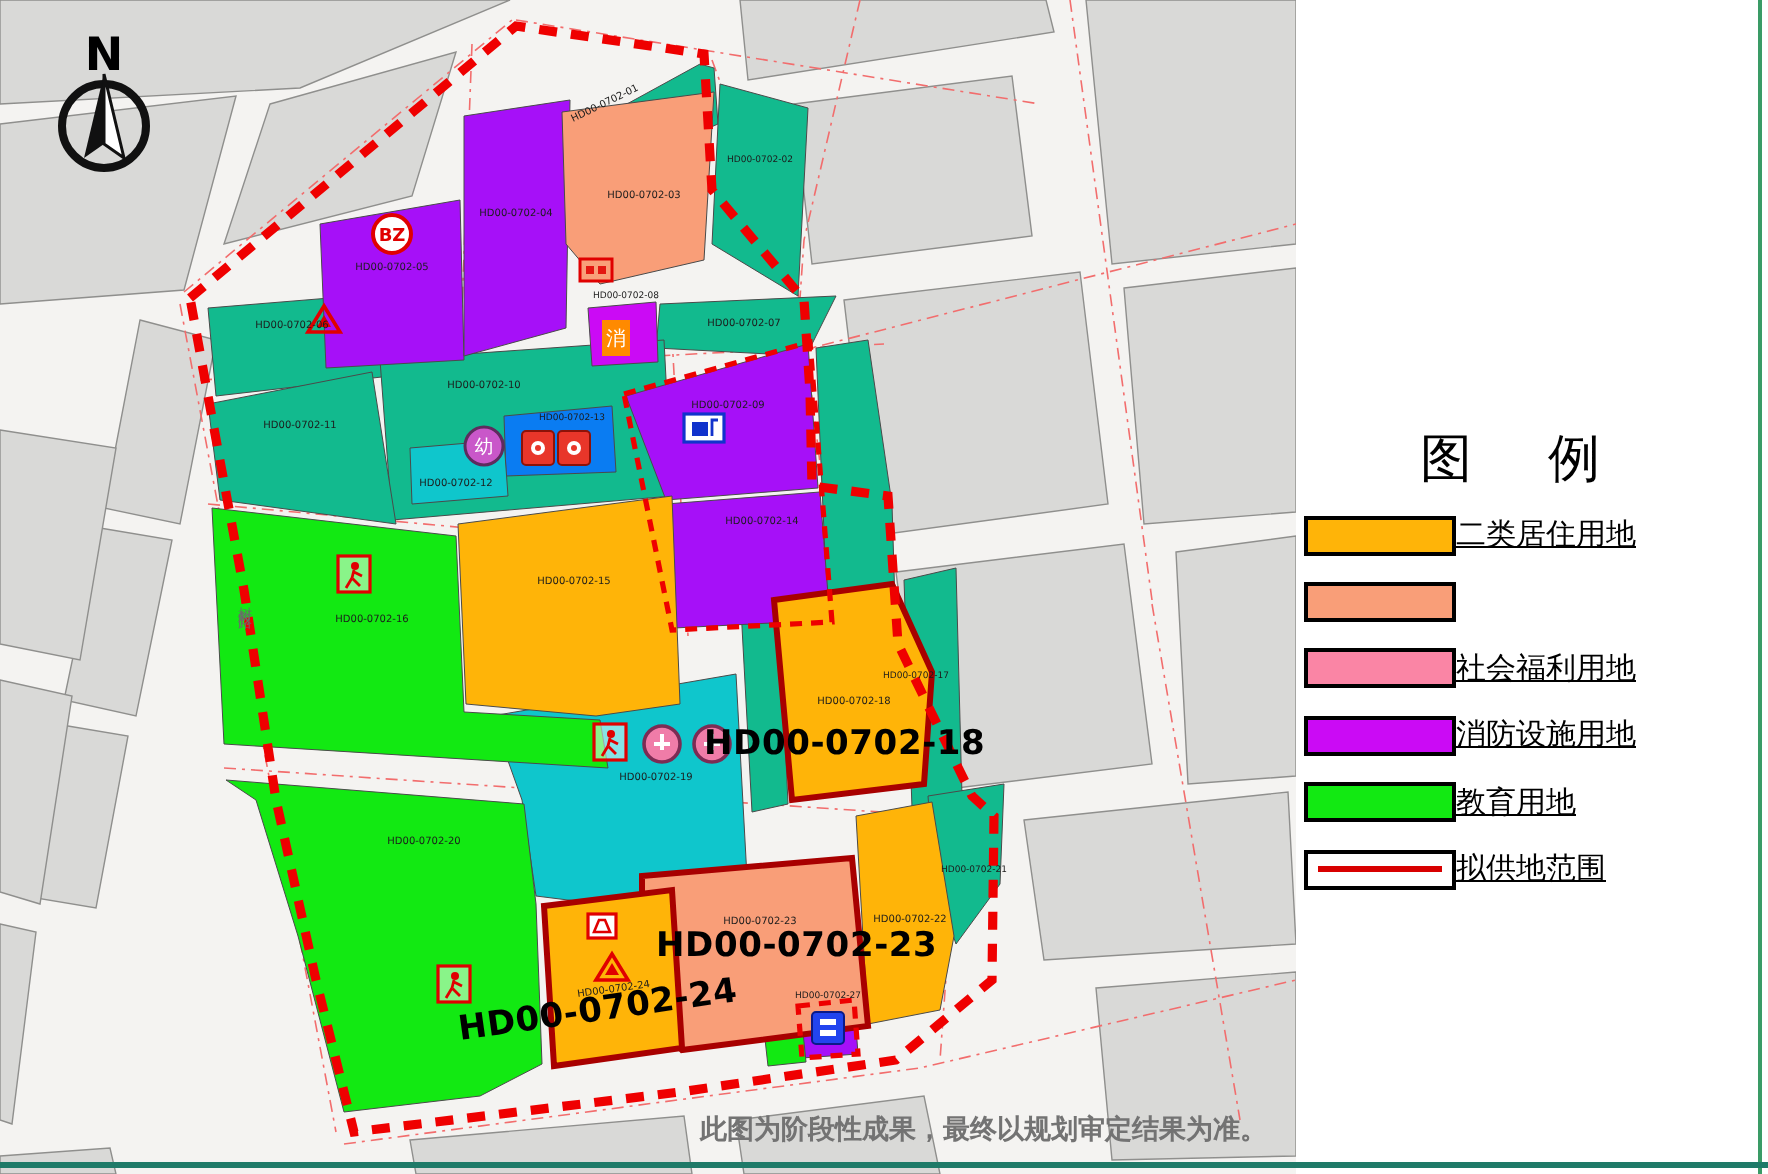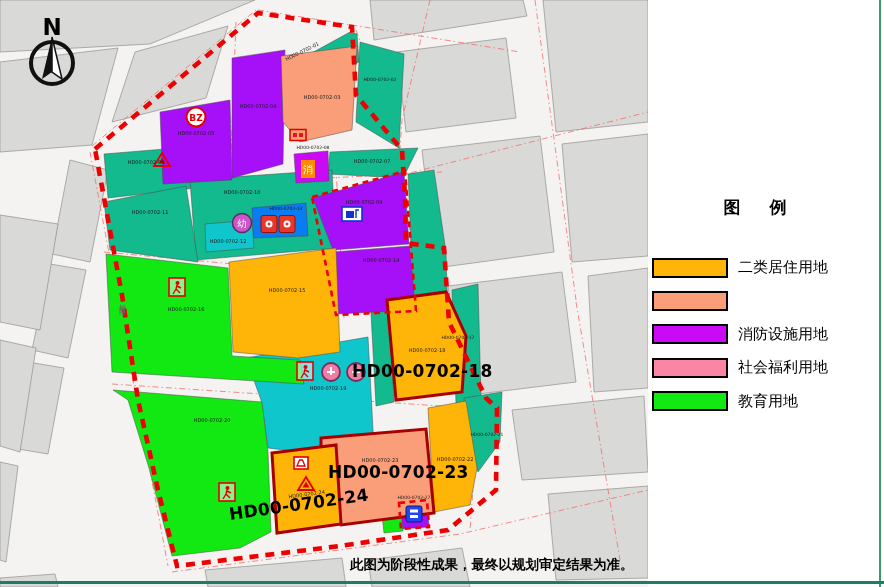"图 例" #legend-title { font-size: 17px -> 26px; font-weight: bold -> normal; top: 196px -> 212px }
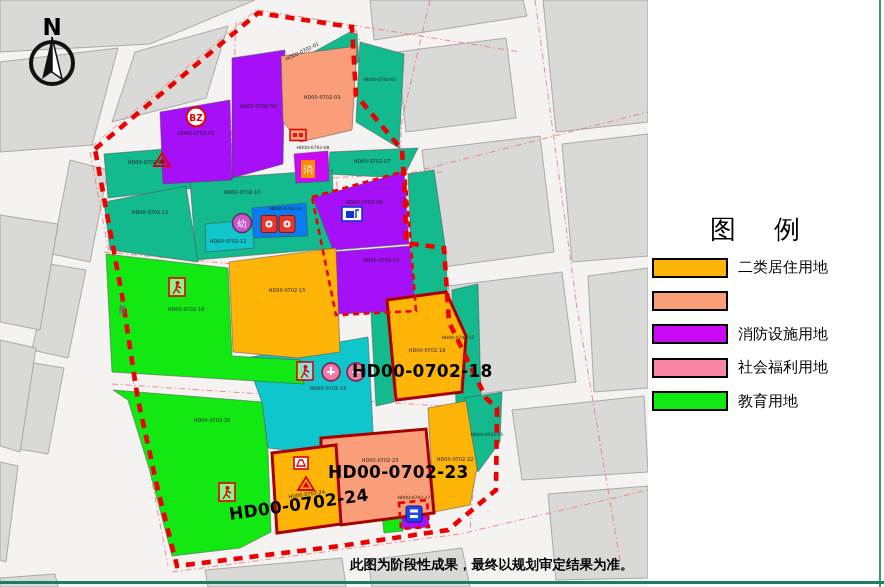"二类居住用地" .lrow .ltext { margin-left: 10px -> none; text-decoration: none -> underline }
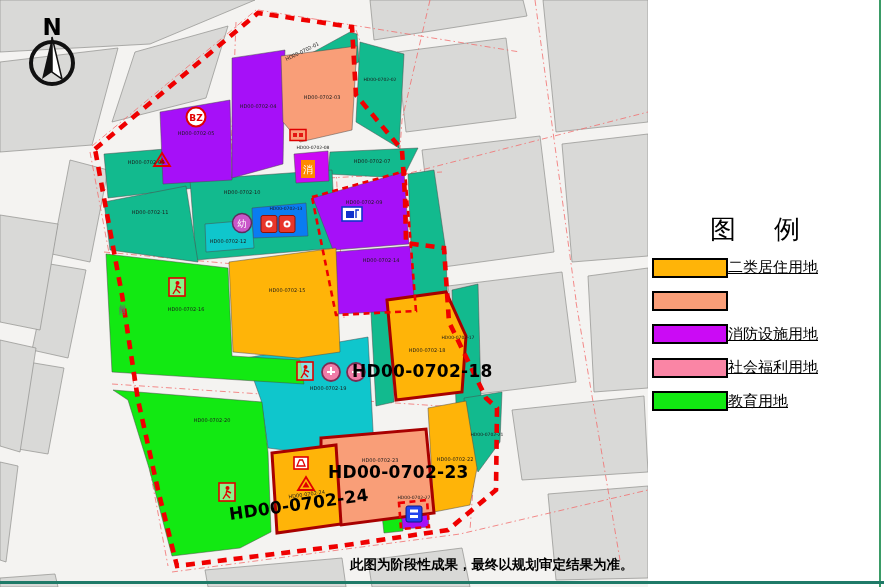"消防设施用地" div.lrow { order: before "社会福利用地" -> after "社会福利用地" }
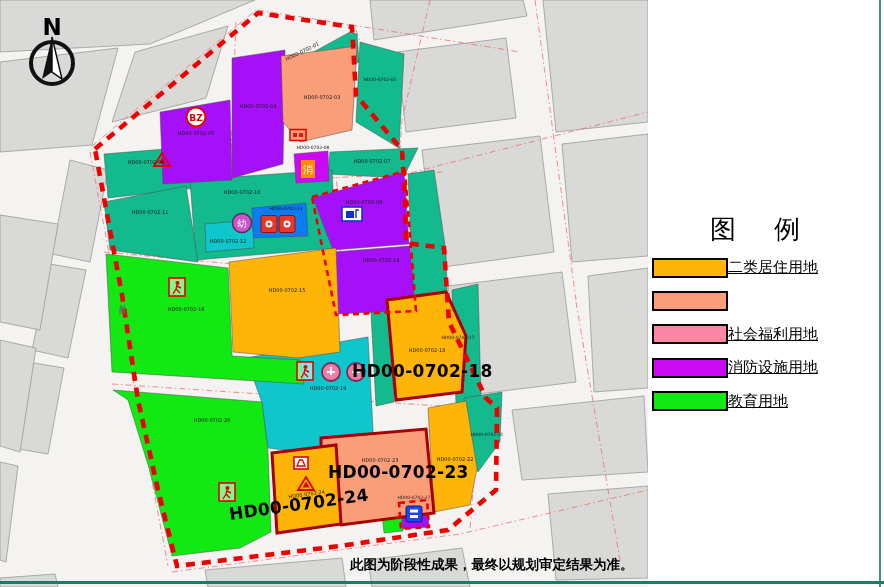"拟供地范围" div.lrow { html: none -> <div> <div> <div></div> </div> <div>拟供地范围</div> </div> }
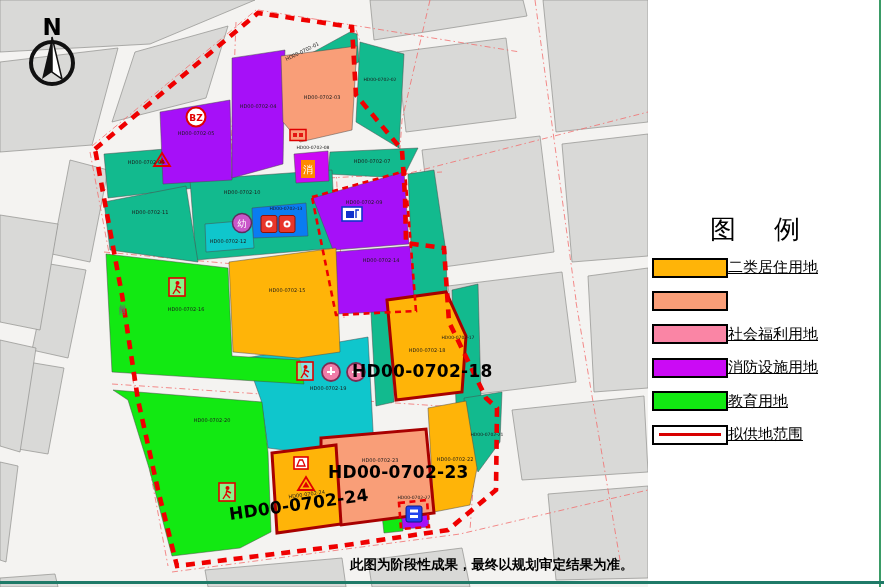"此图为阶段性成果，最终以规划审定结果为准。" #disclaimer { color: #000000 -> #737373 }
